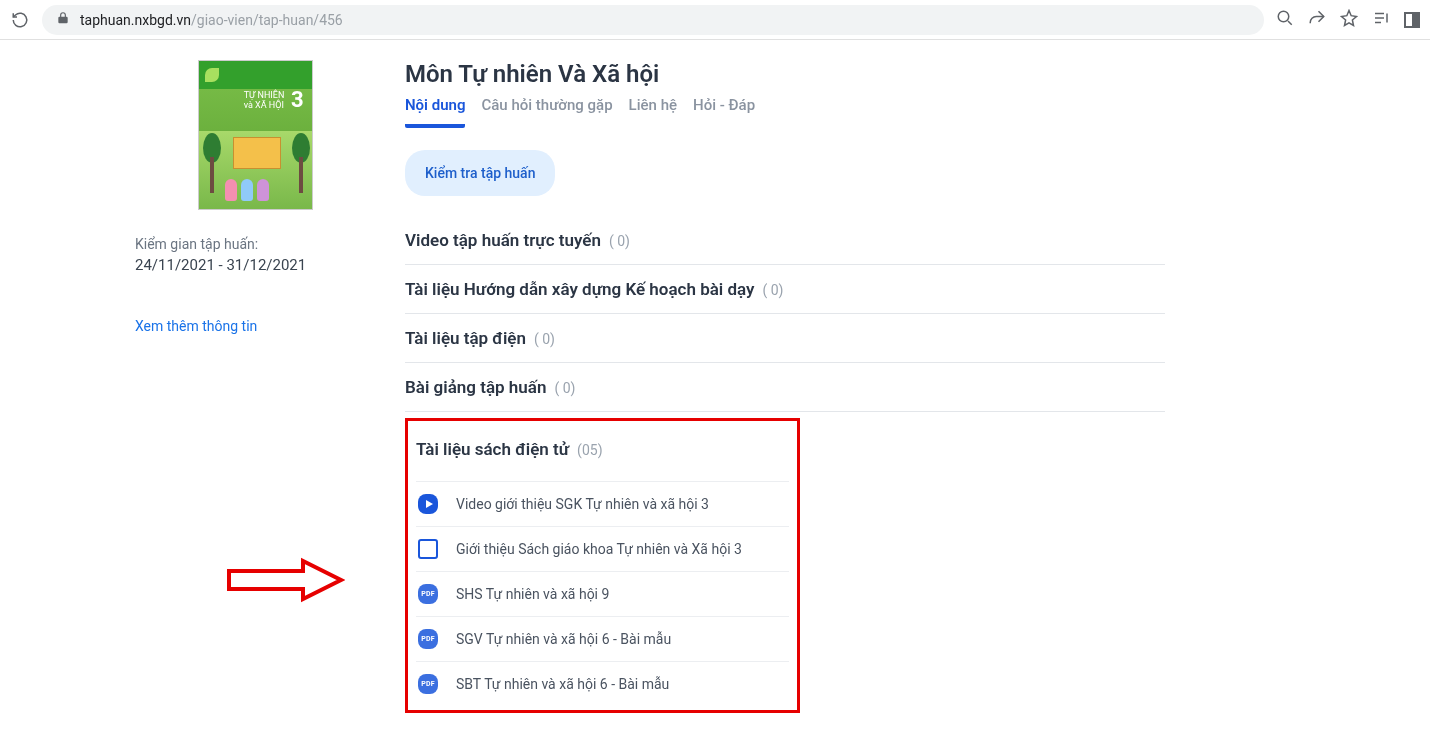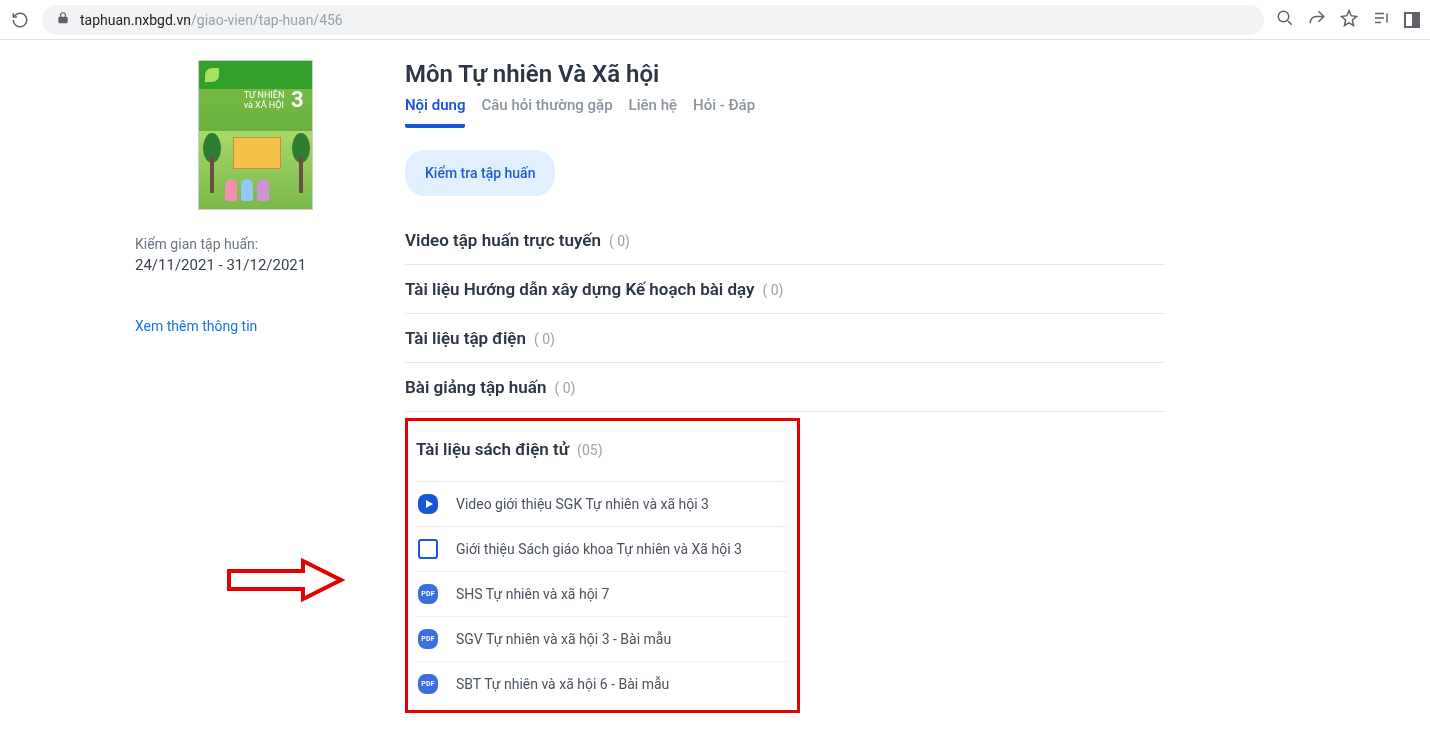"SHS Tự nhiên và xã" span { text: 7 -> 9 }
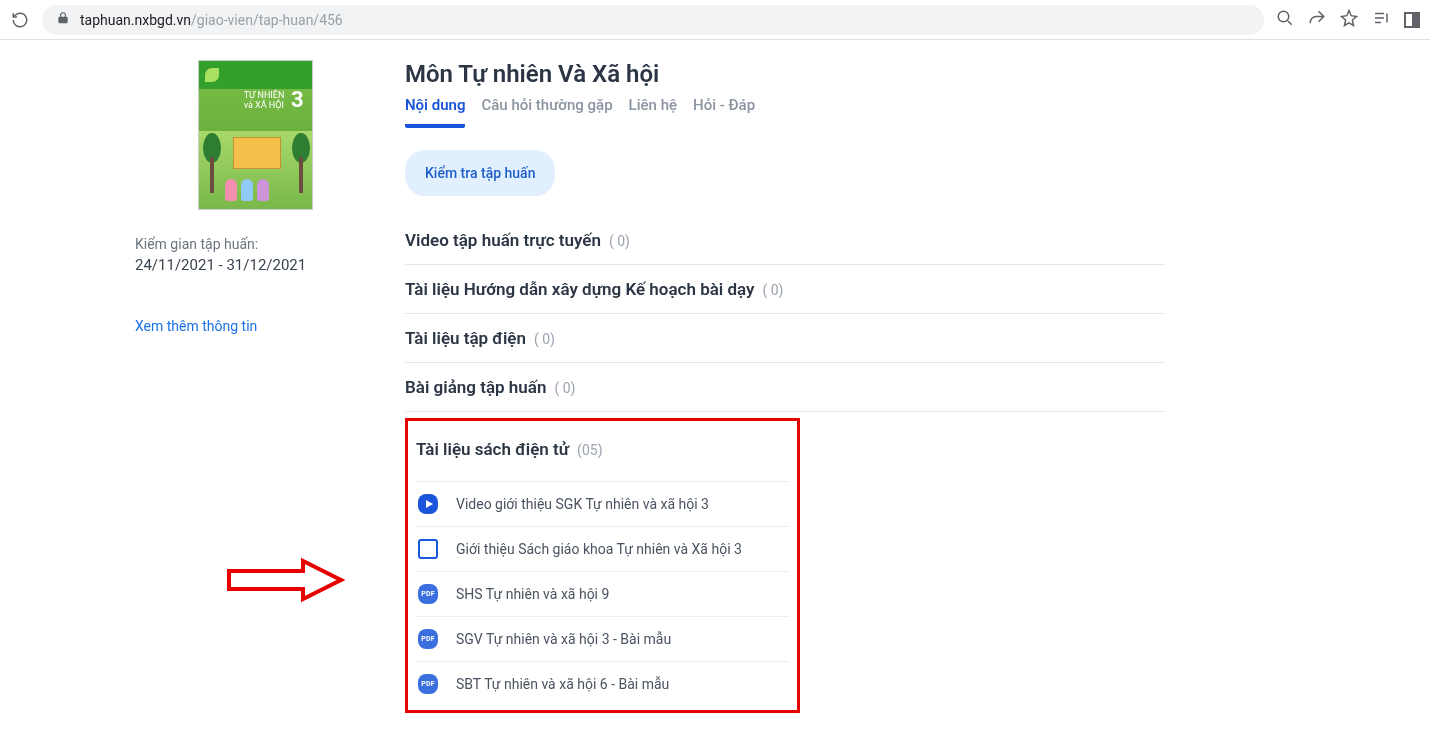"SGV Tự nhiên và xã" span { text: 3 -> 6 }
